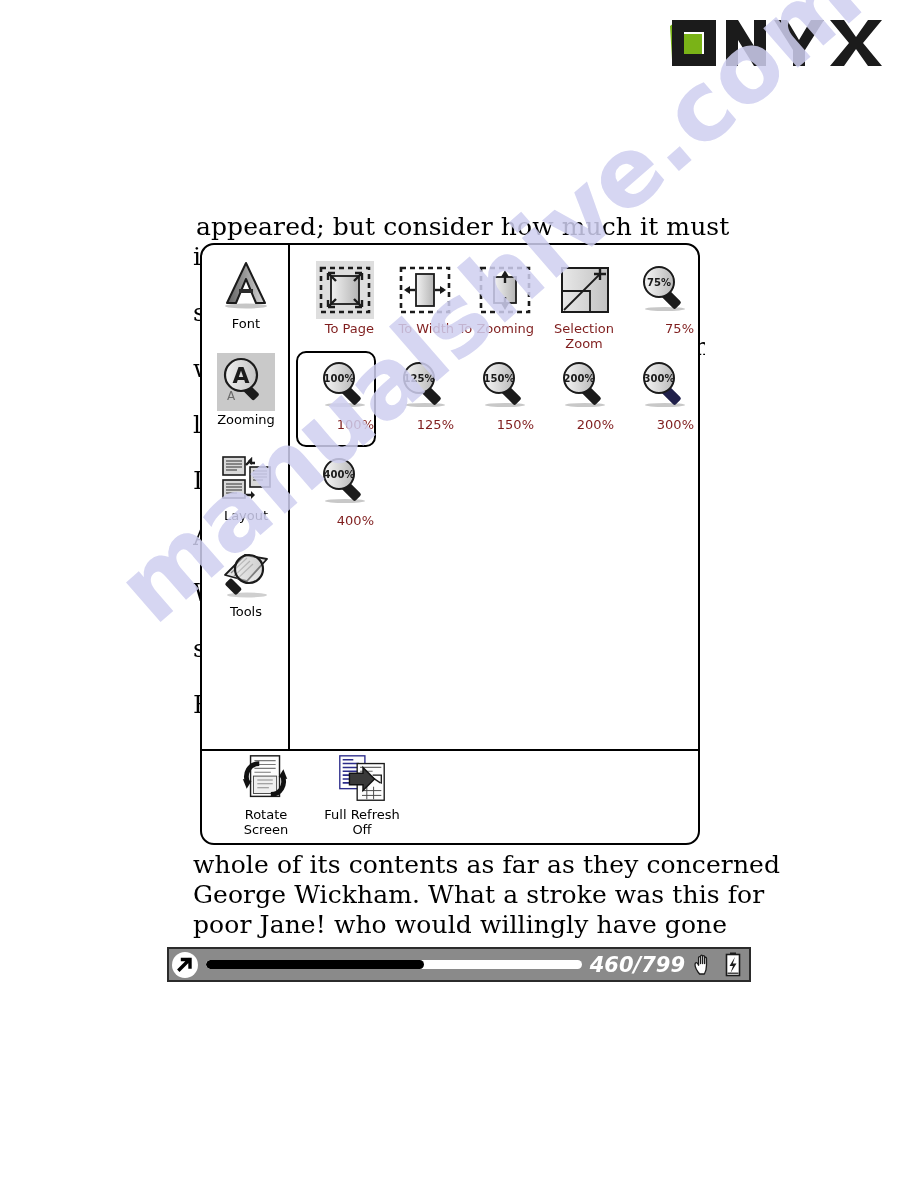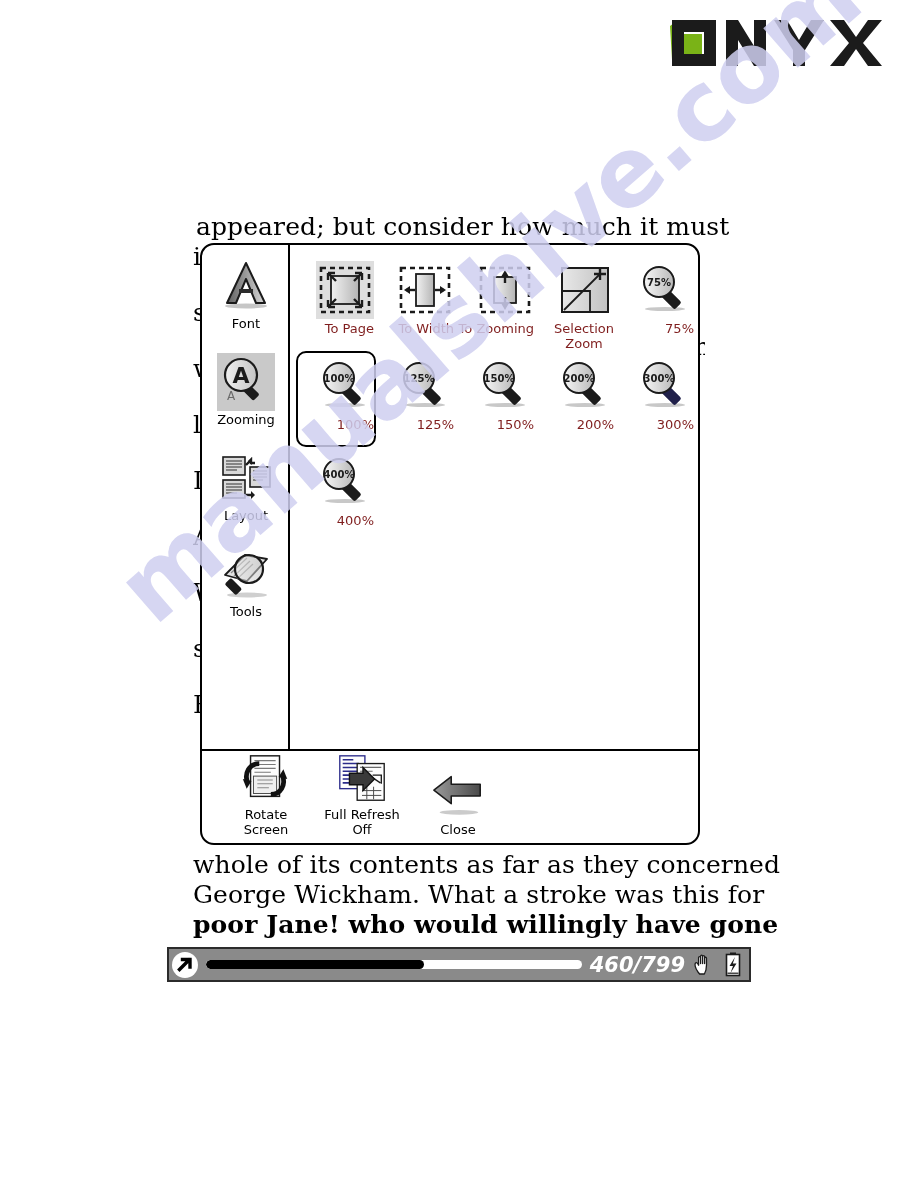"Close" div.tool-item { html: <div> <div> <svg> <defs> <linearGradient> <stop></stop> <stop></stop> </linearGradient> </defs> <ellipse></ellipse> <path></path> </svg> </div> <div>Close</div> </div> -> none }
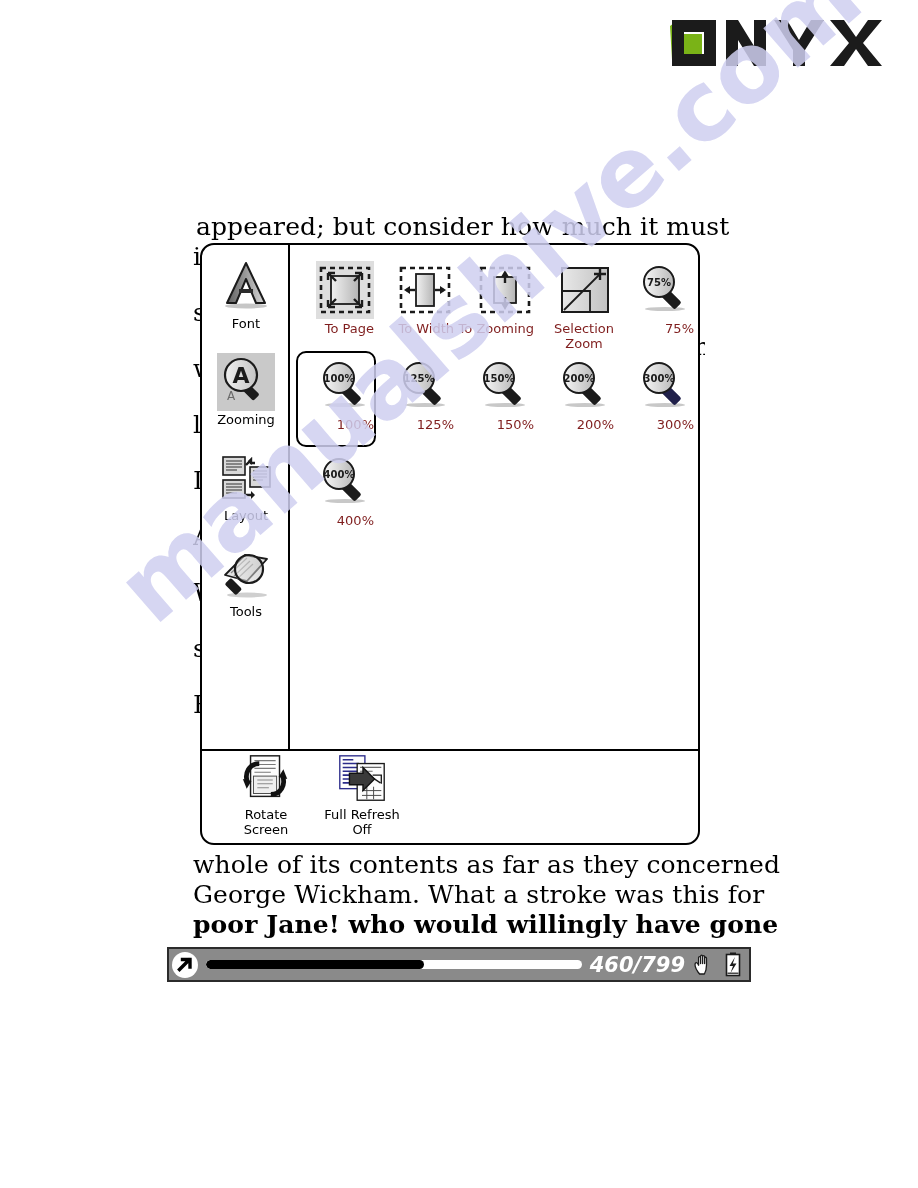"poor Jane! who would willingly" #line-bot-3 { font-weight: bold -> none }
